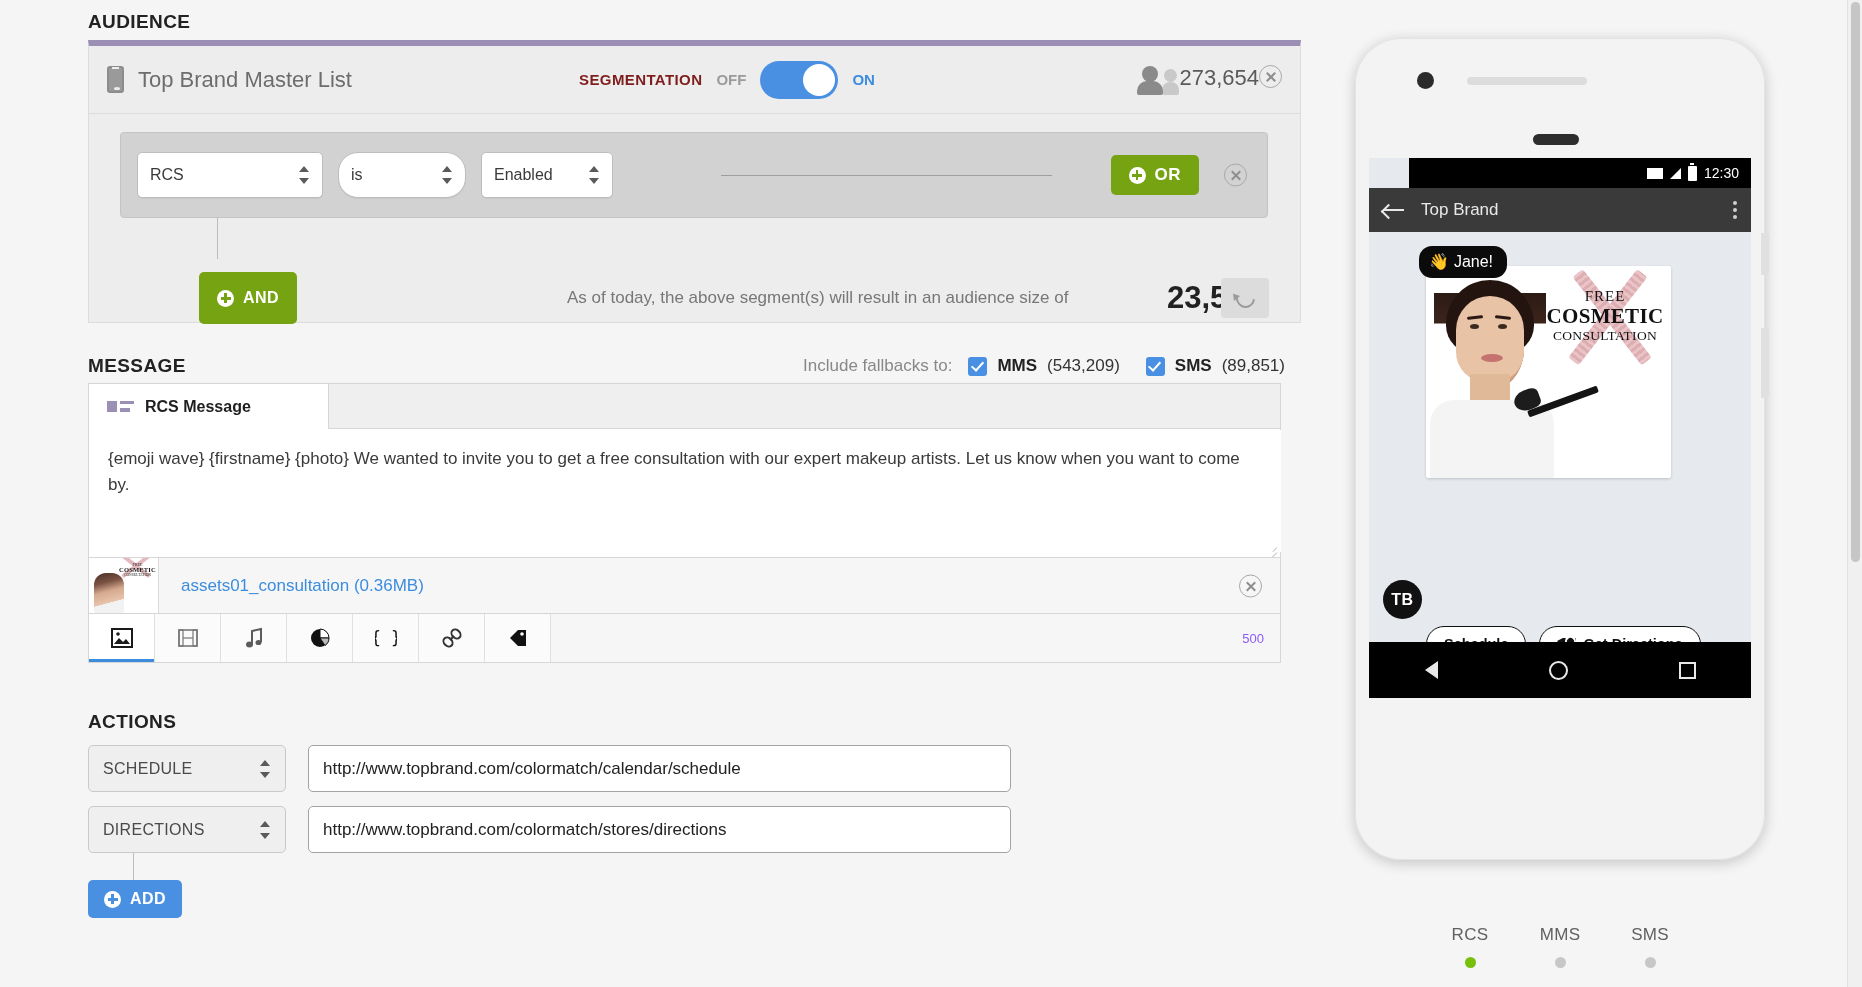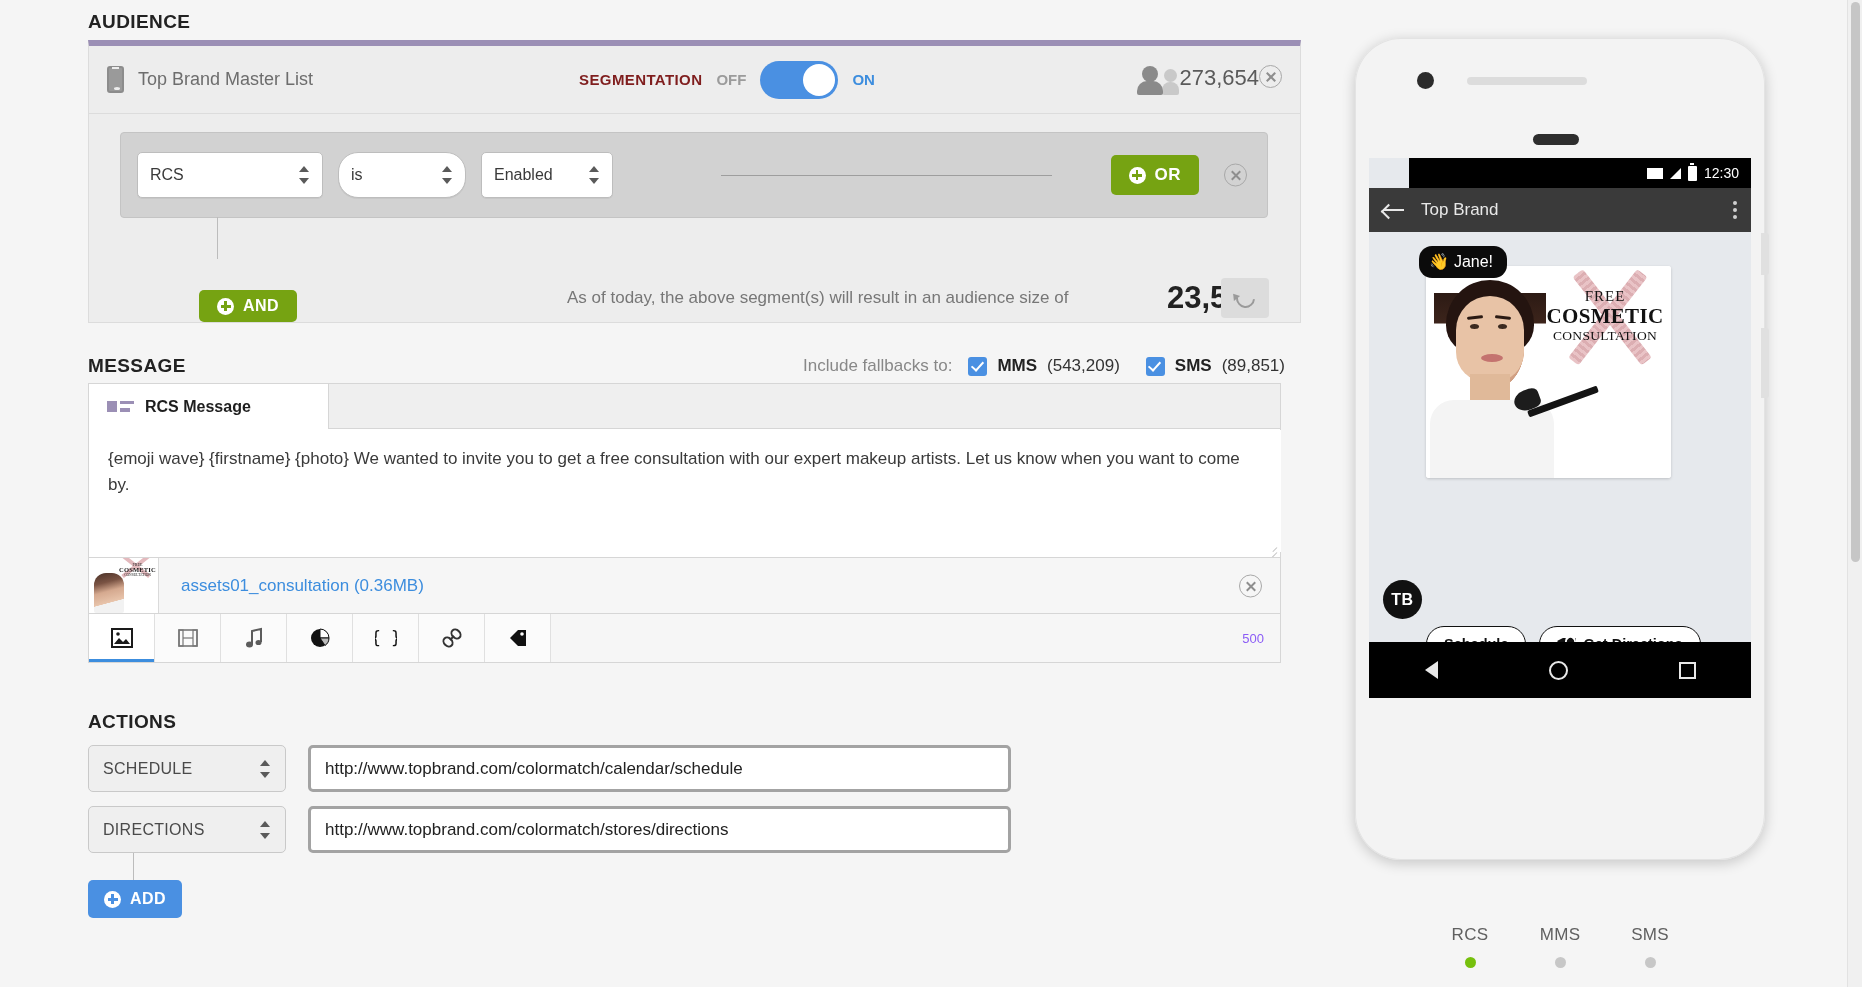"Top Brand Master List" #list-name { font-size: 18px -> 22px }
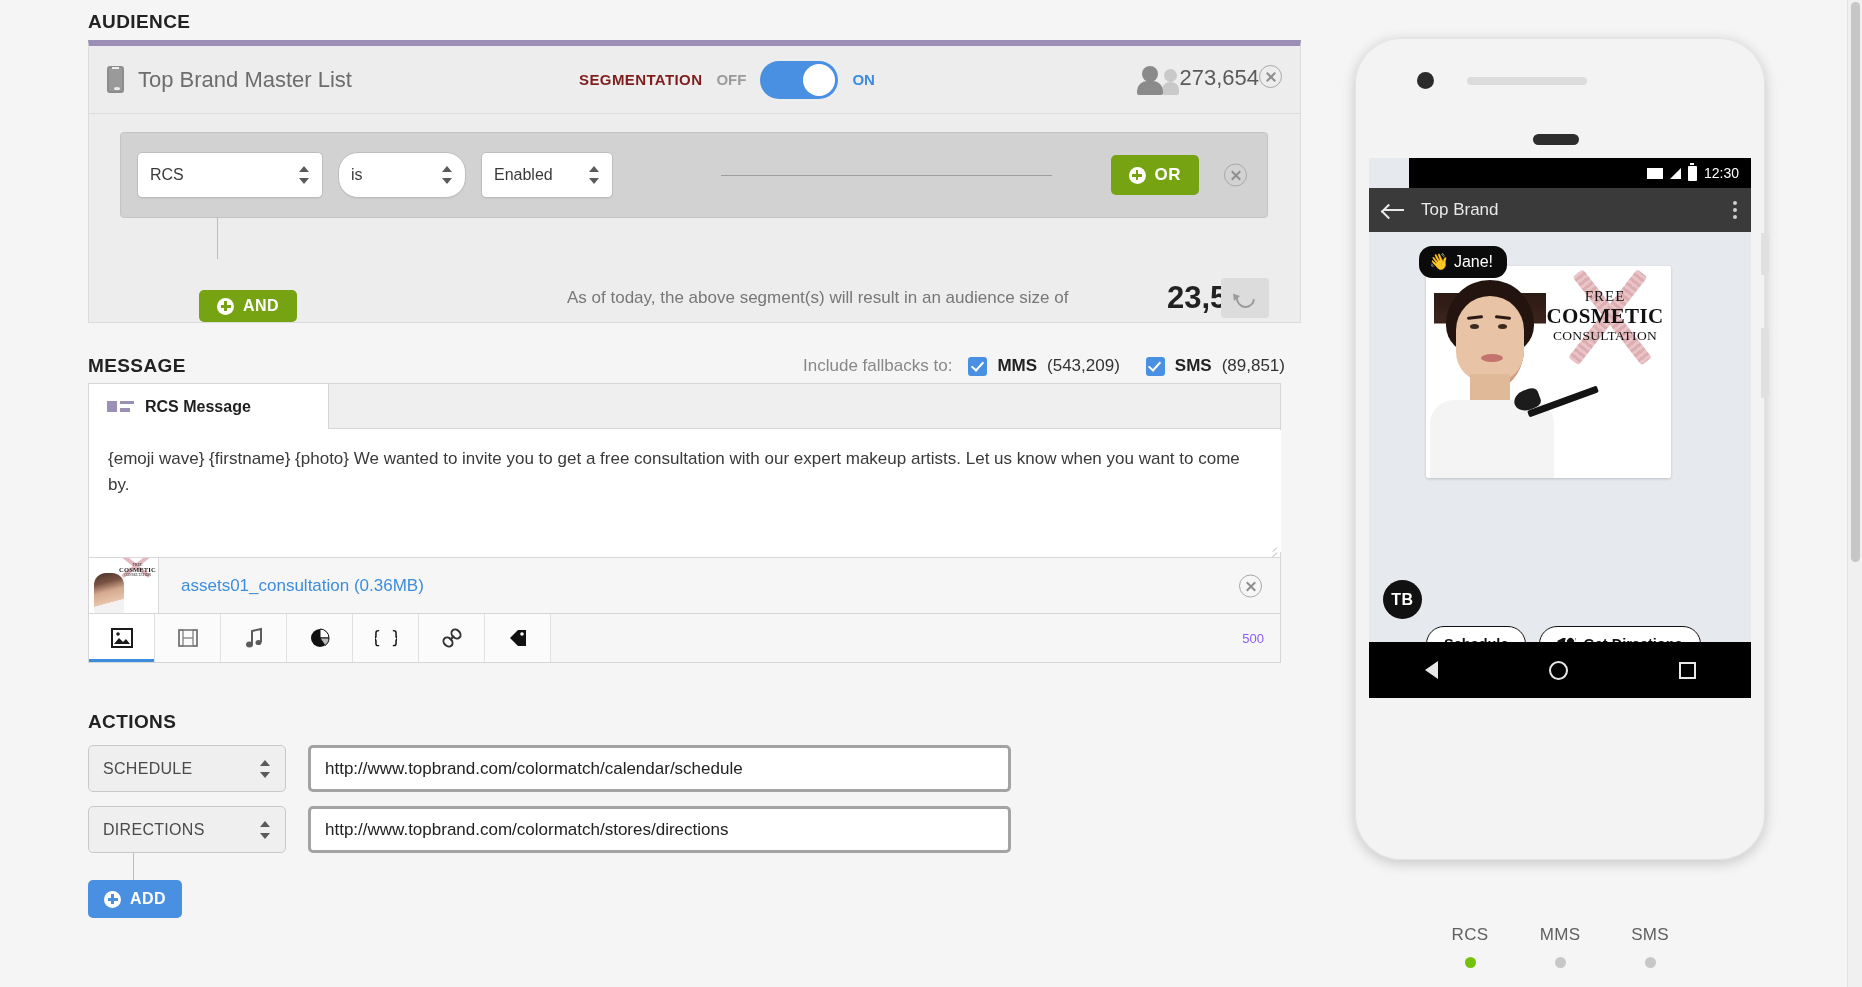"AND" #and-button { height: 32px -> 52px; margin-top: 8px -> none }
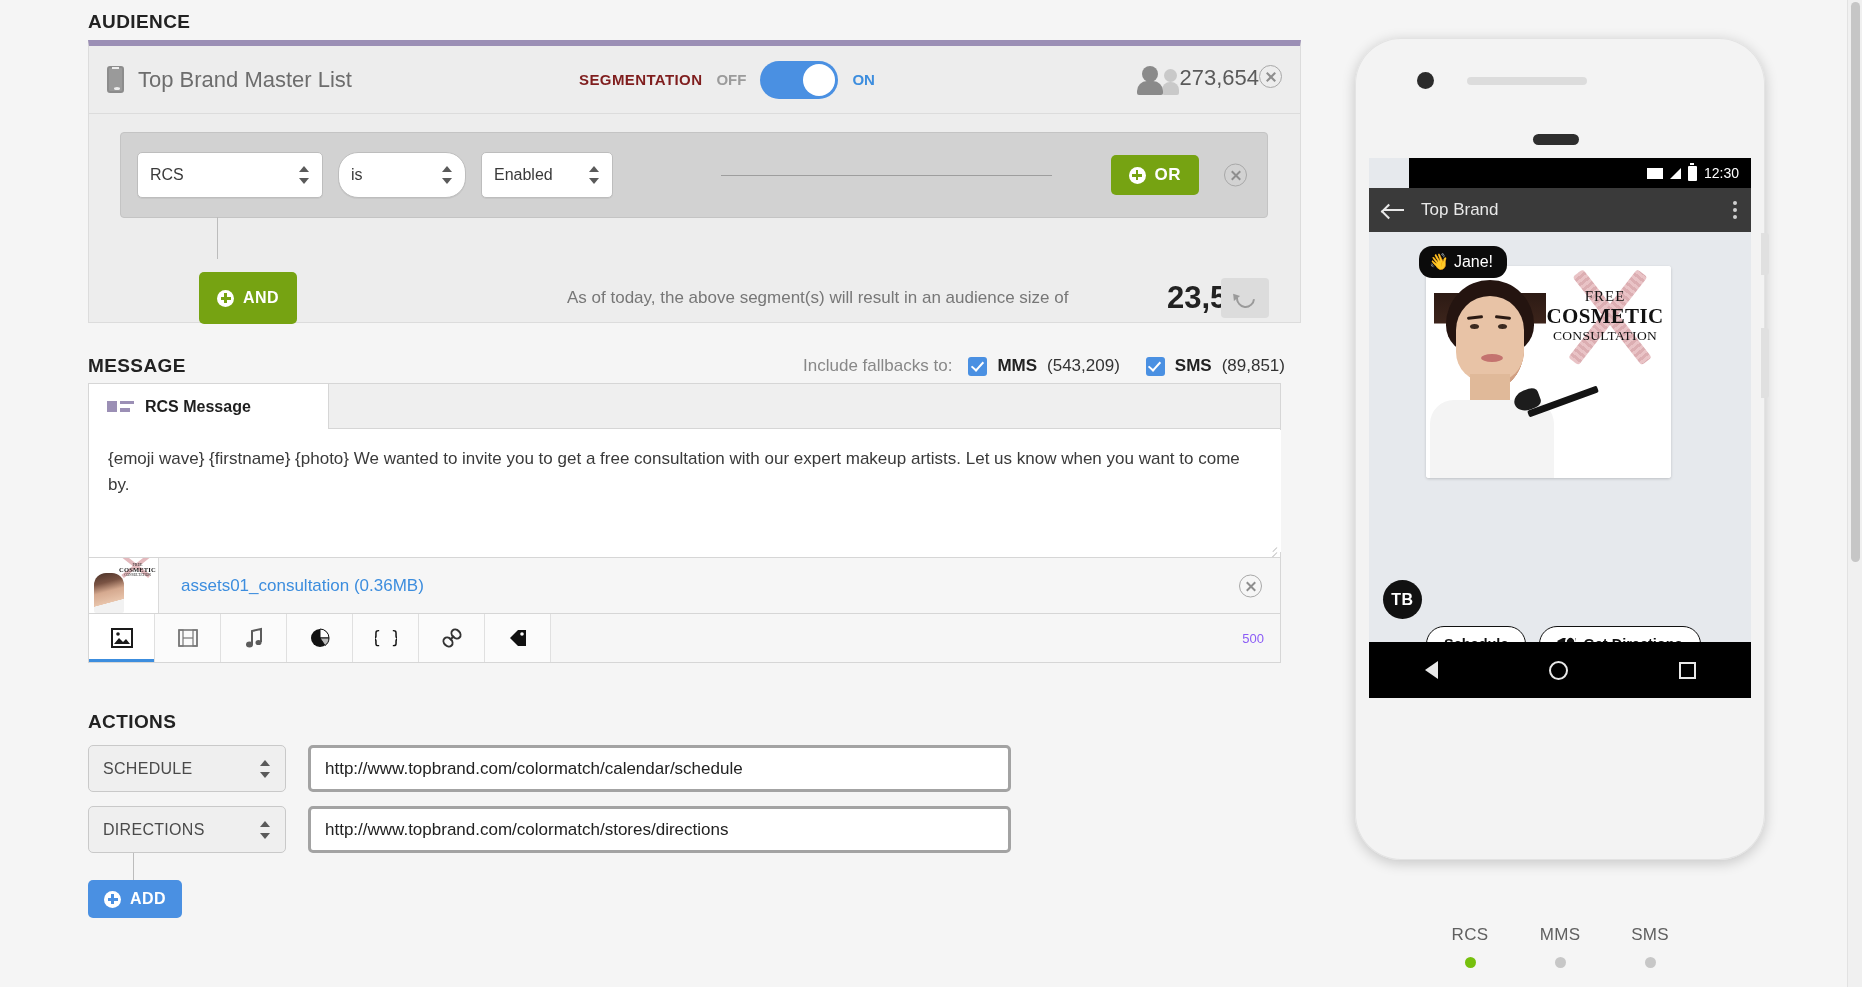"http://www.topbrand.com/colormatch/calen" .action-input { border: 3px solid #a3a3a3 -> 1px solid #a3a3a3 }
